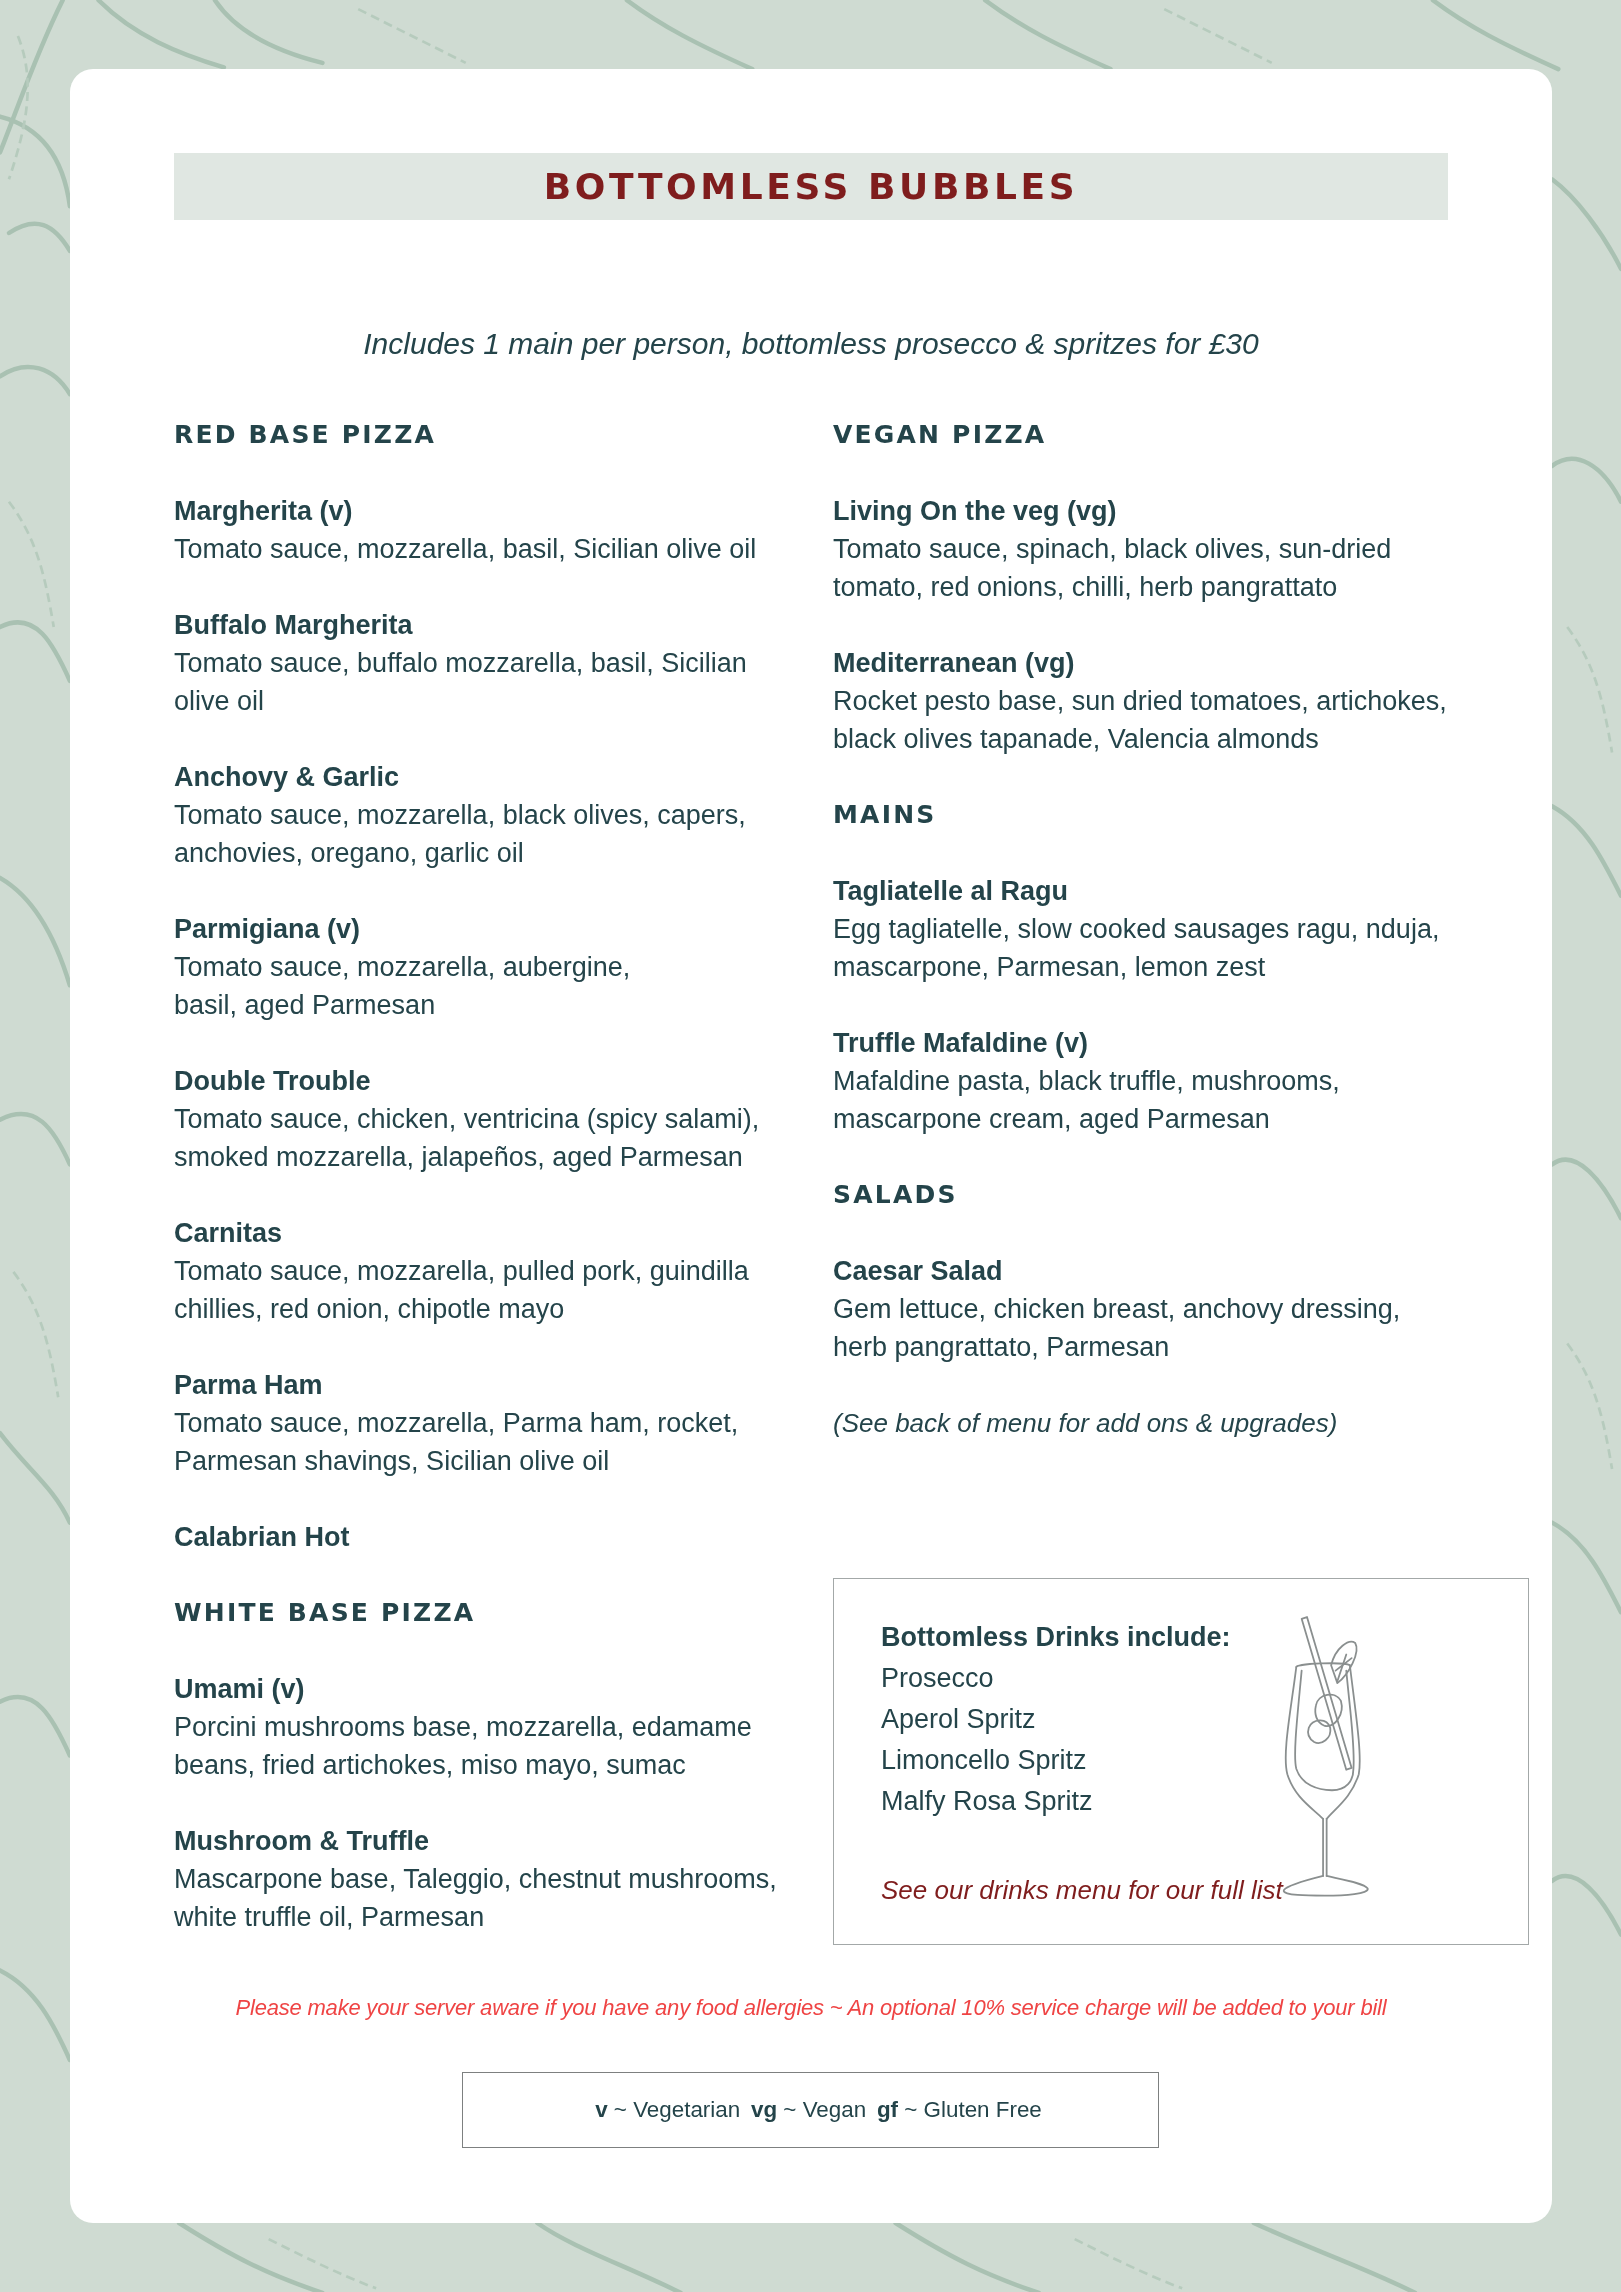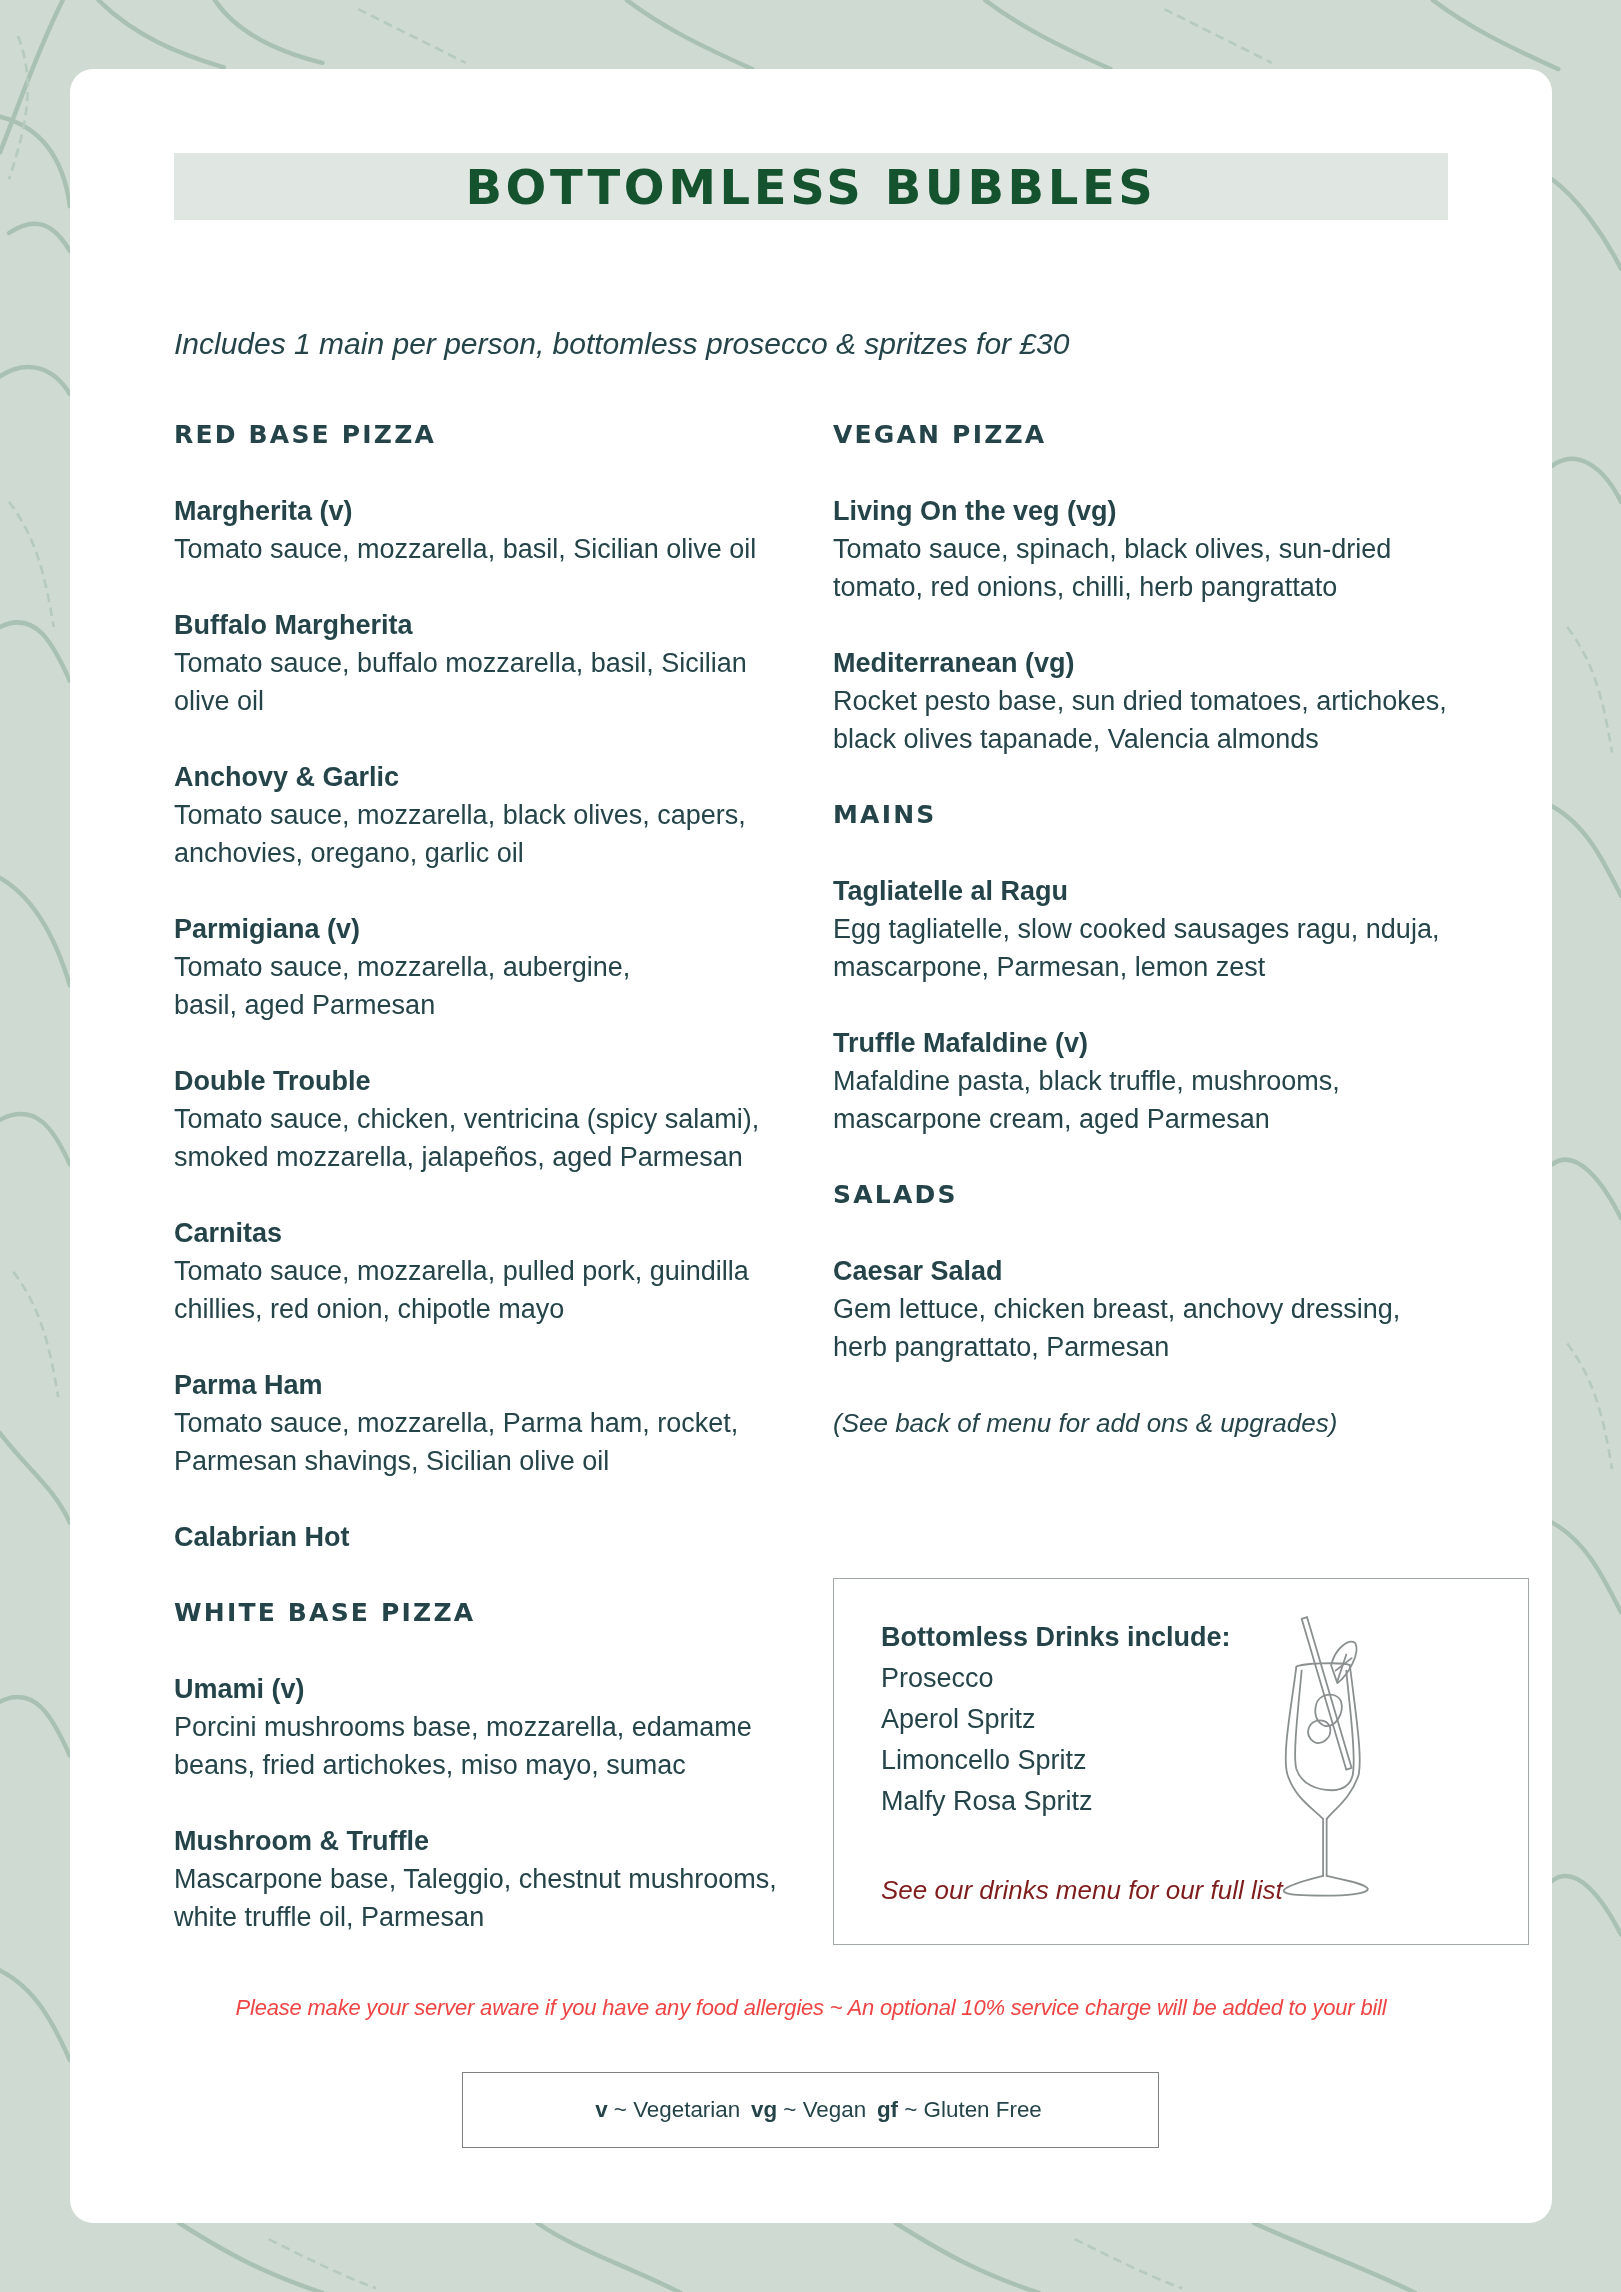"BOTTOMLESS BUBBLES" .title { color: #14532d -> #7f1d1d; font-size: 48px -> 36px }
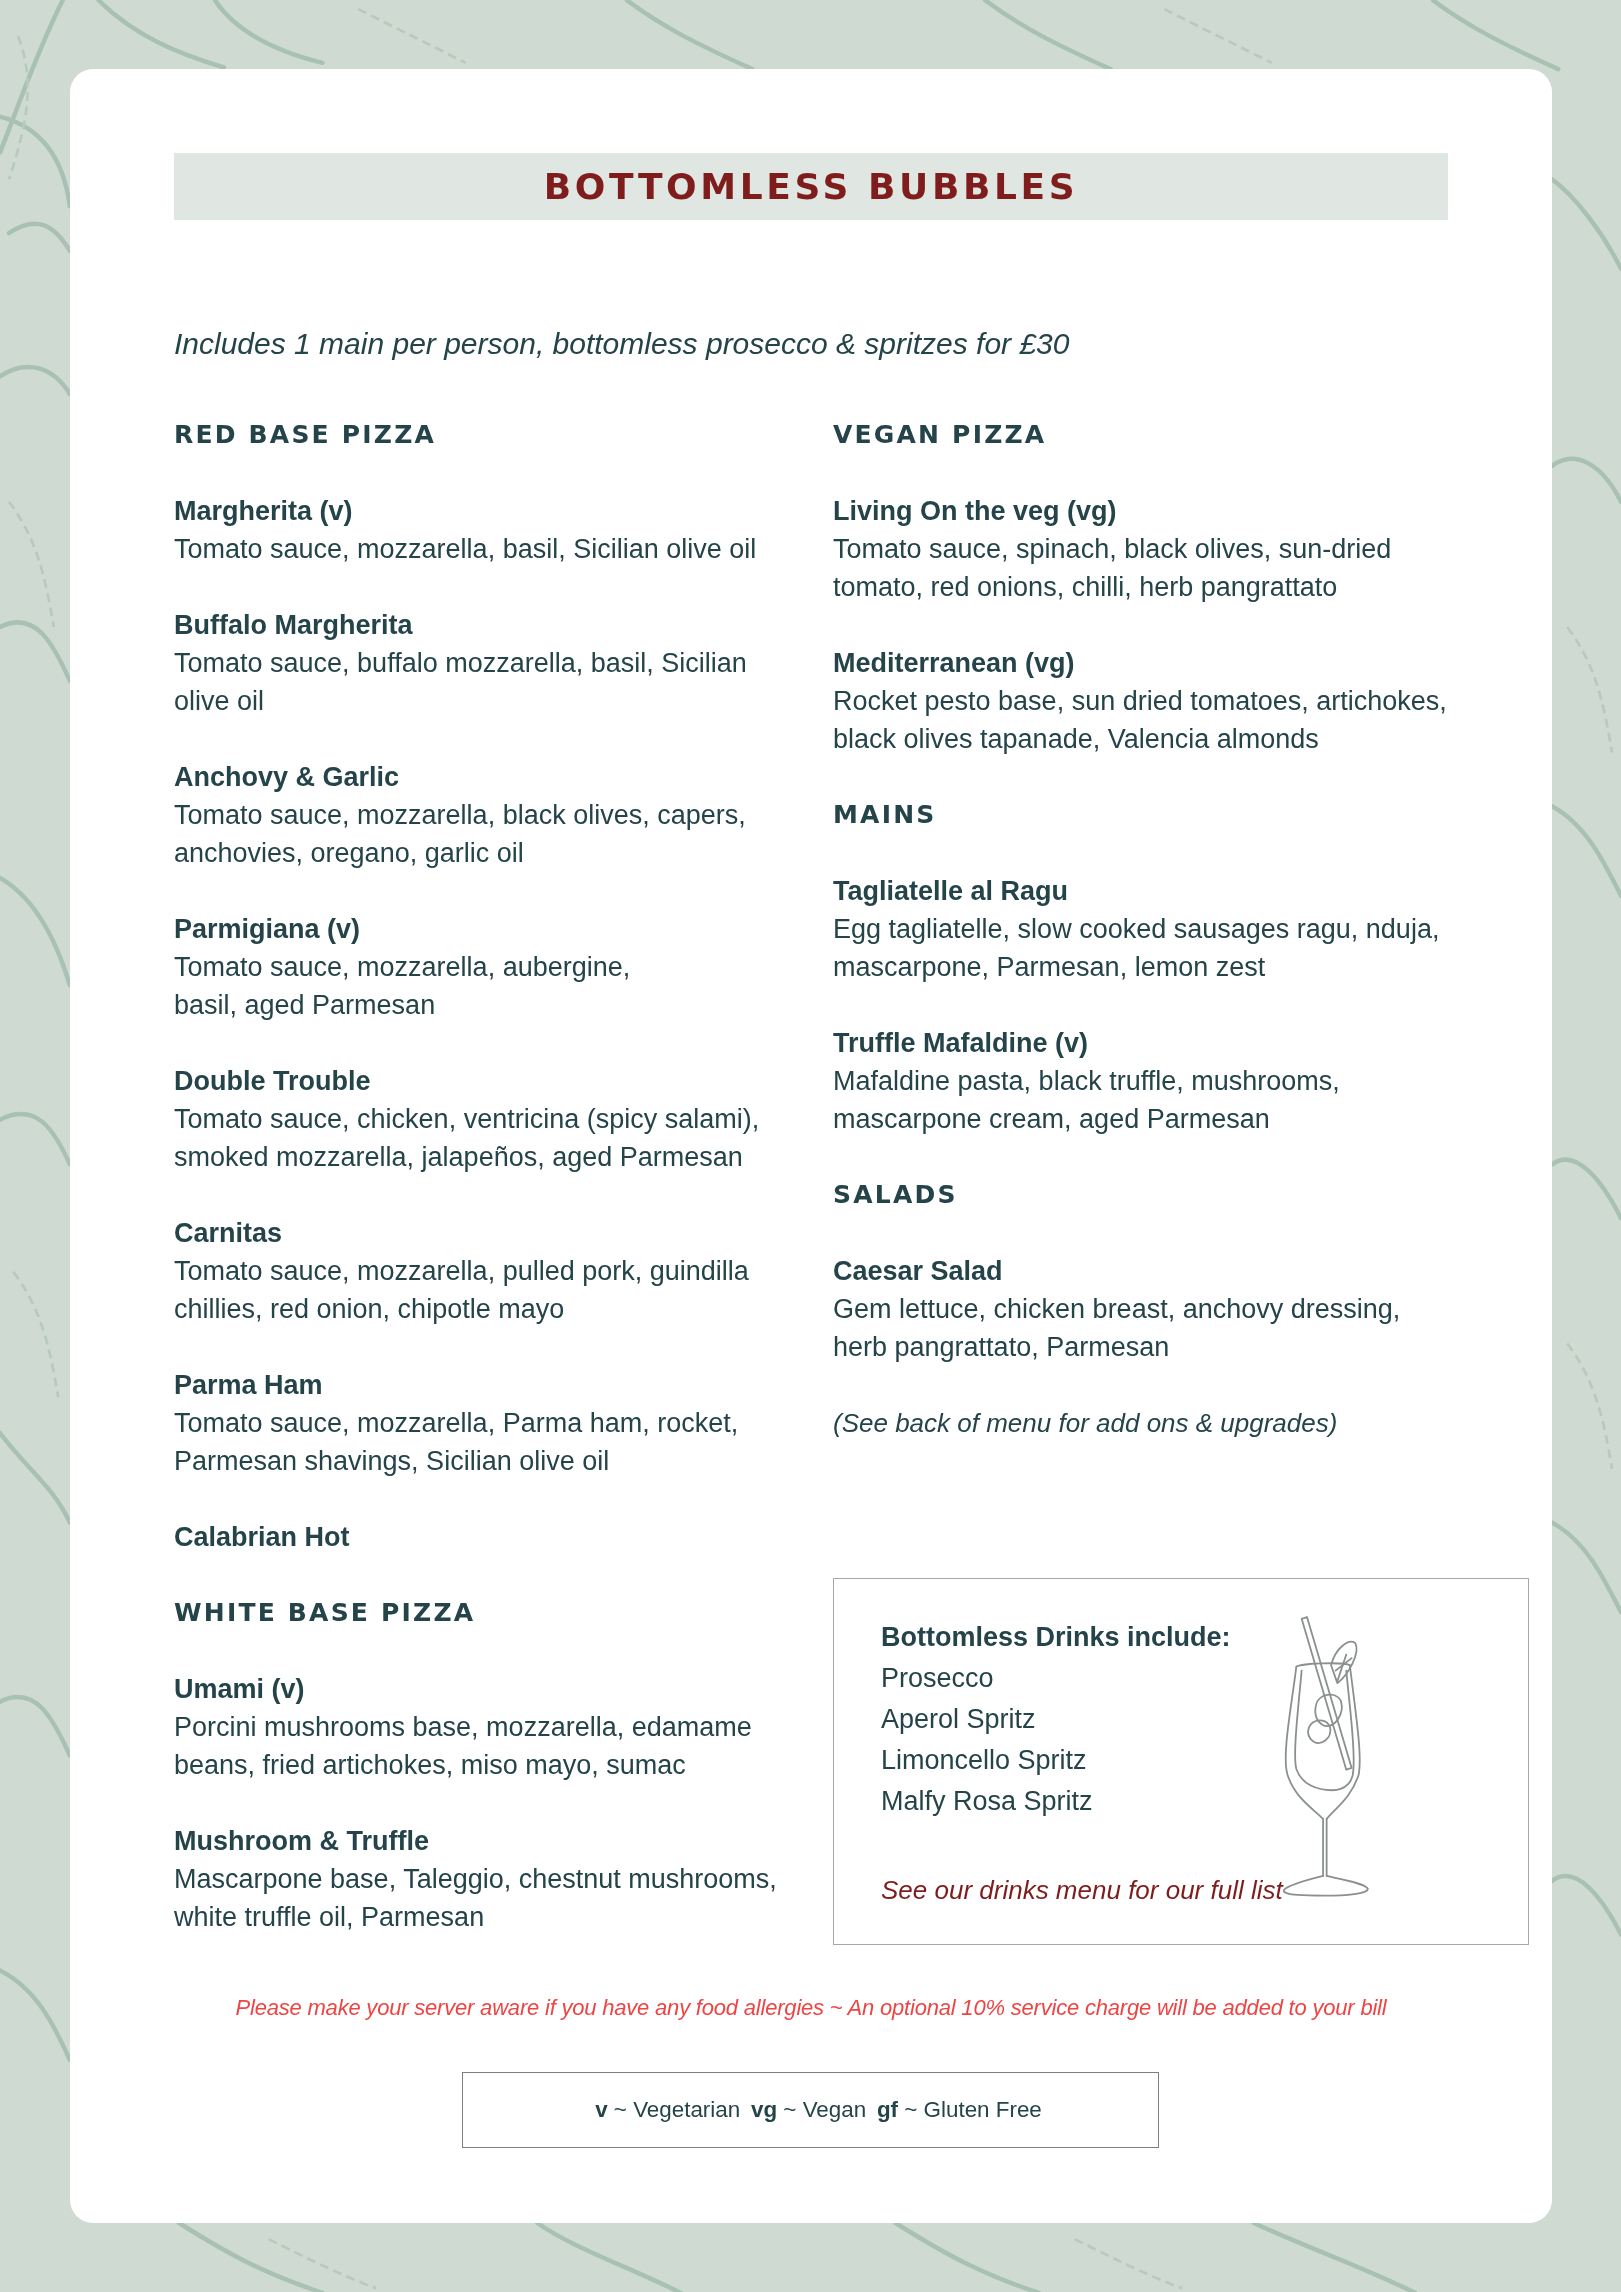"Includes 1 main per person," .subtitle { text-align: none -> center }
